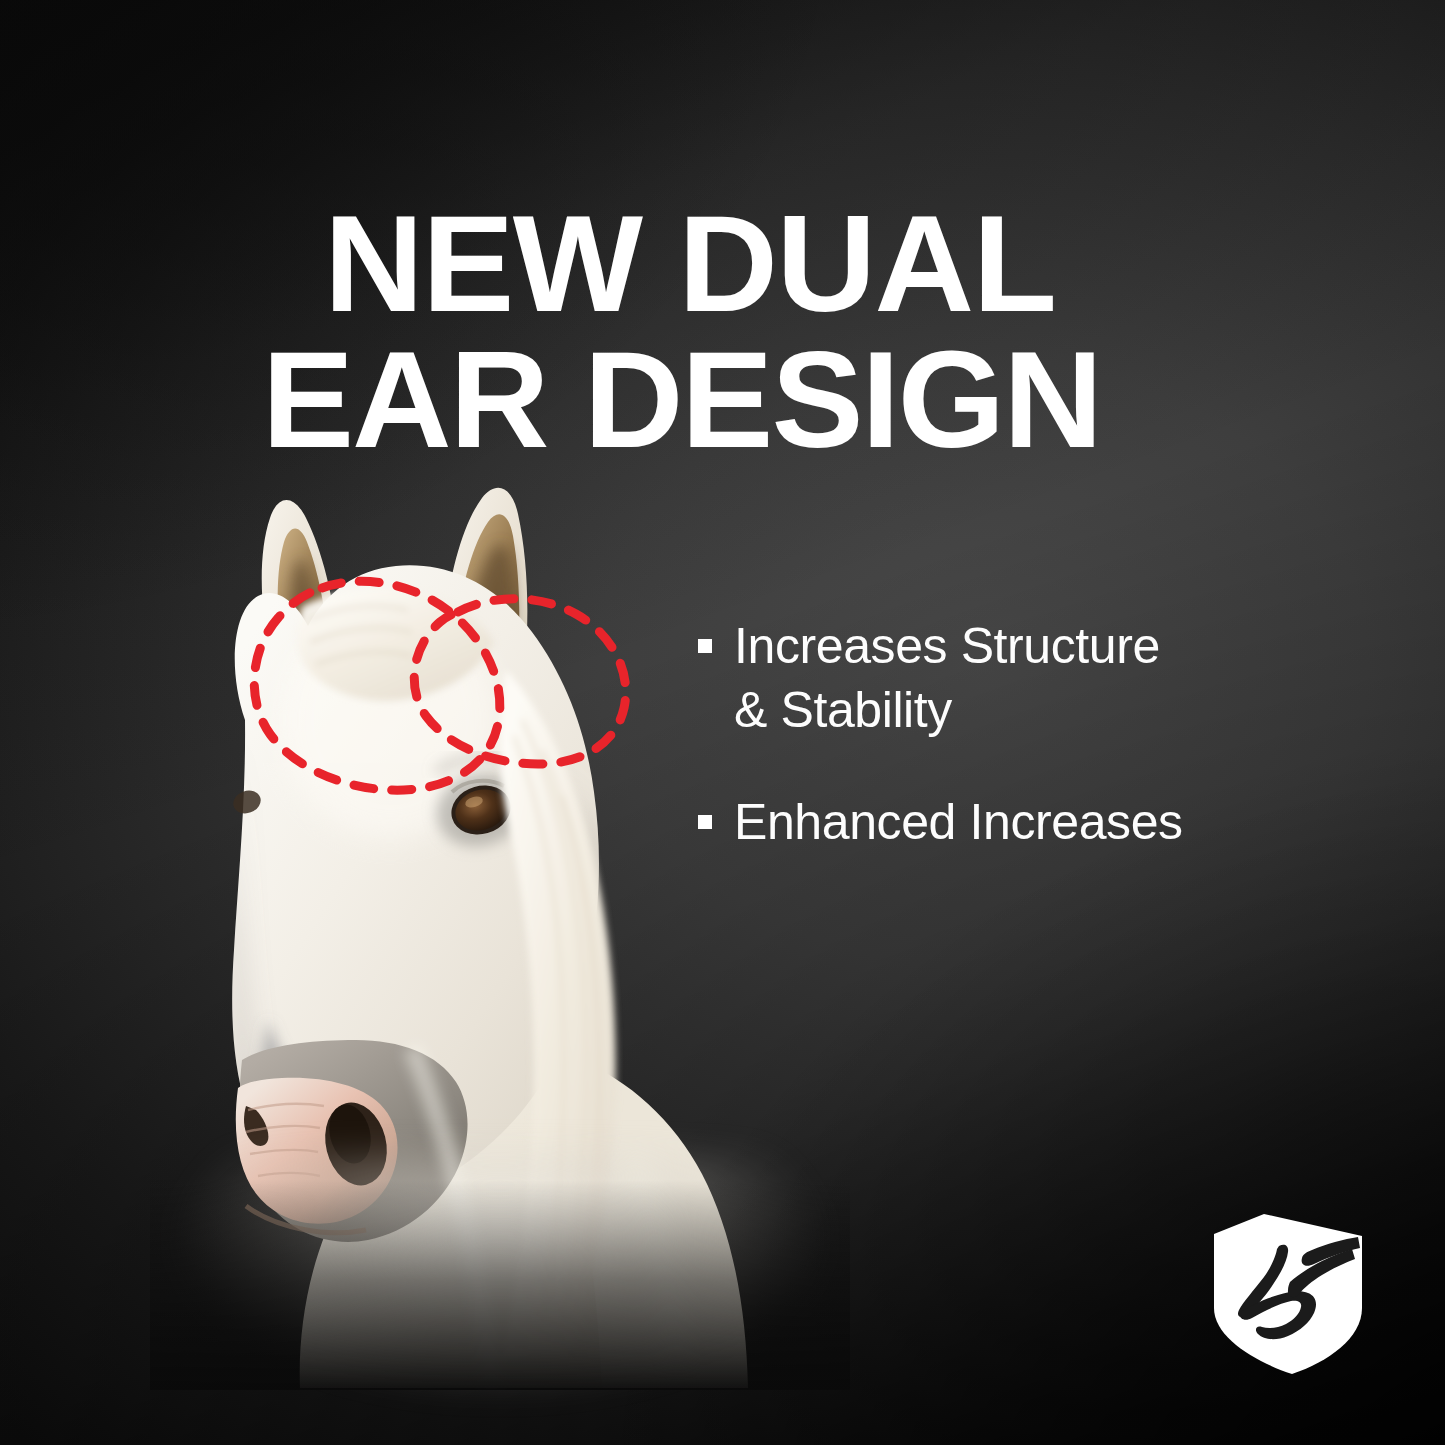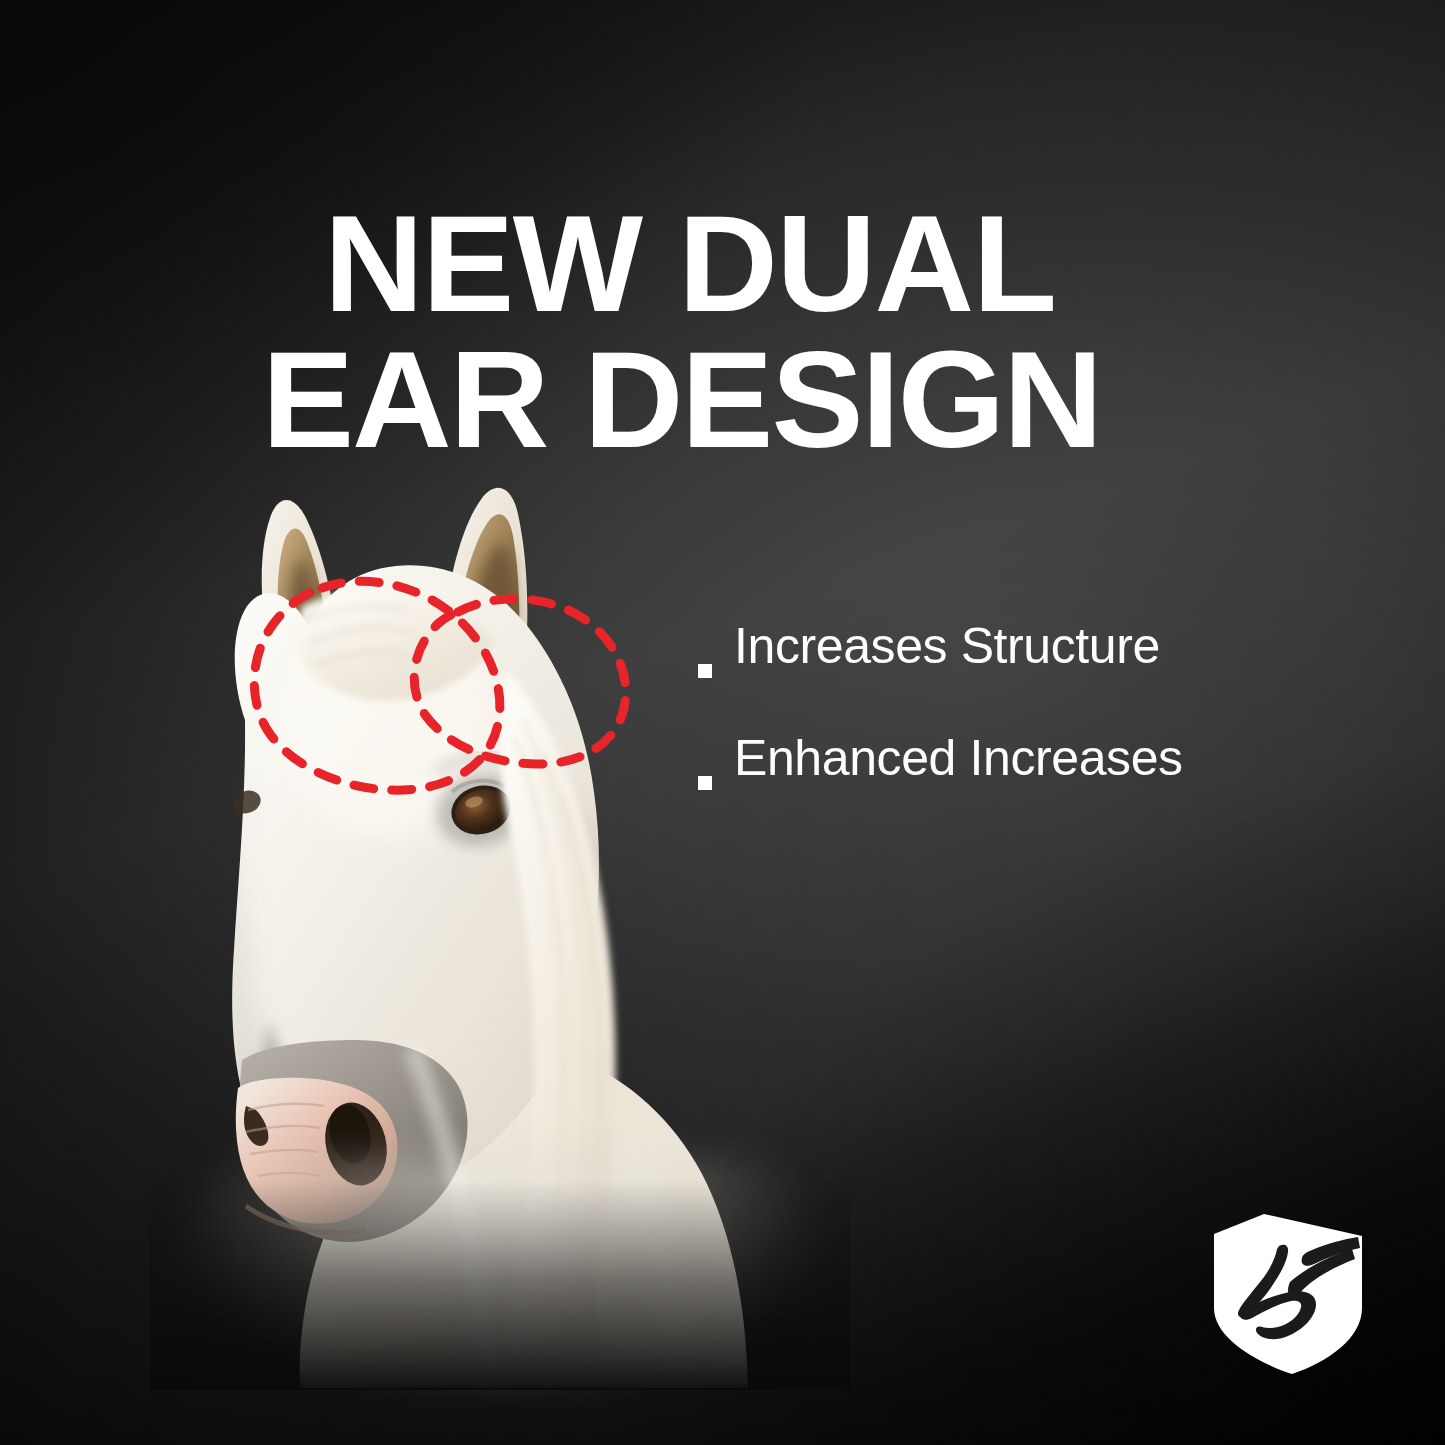"Increases Structure" .bullet-item { align-items: flex-end -> flex-start }
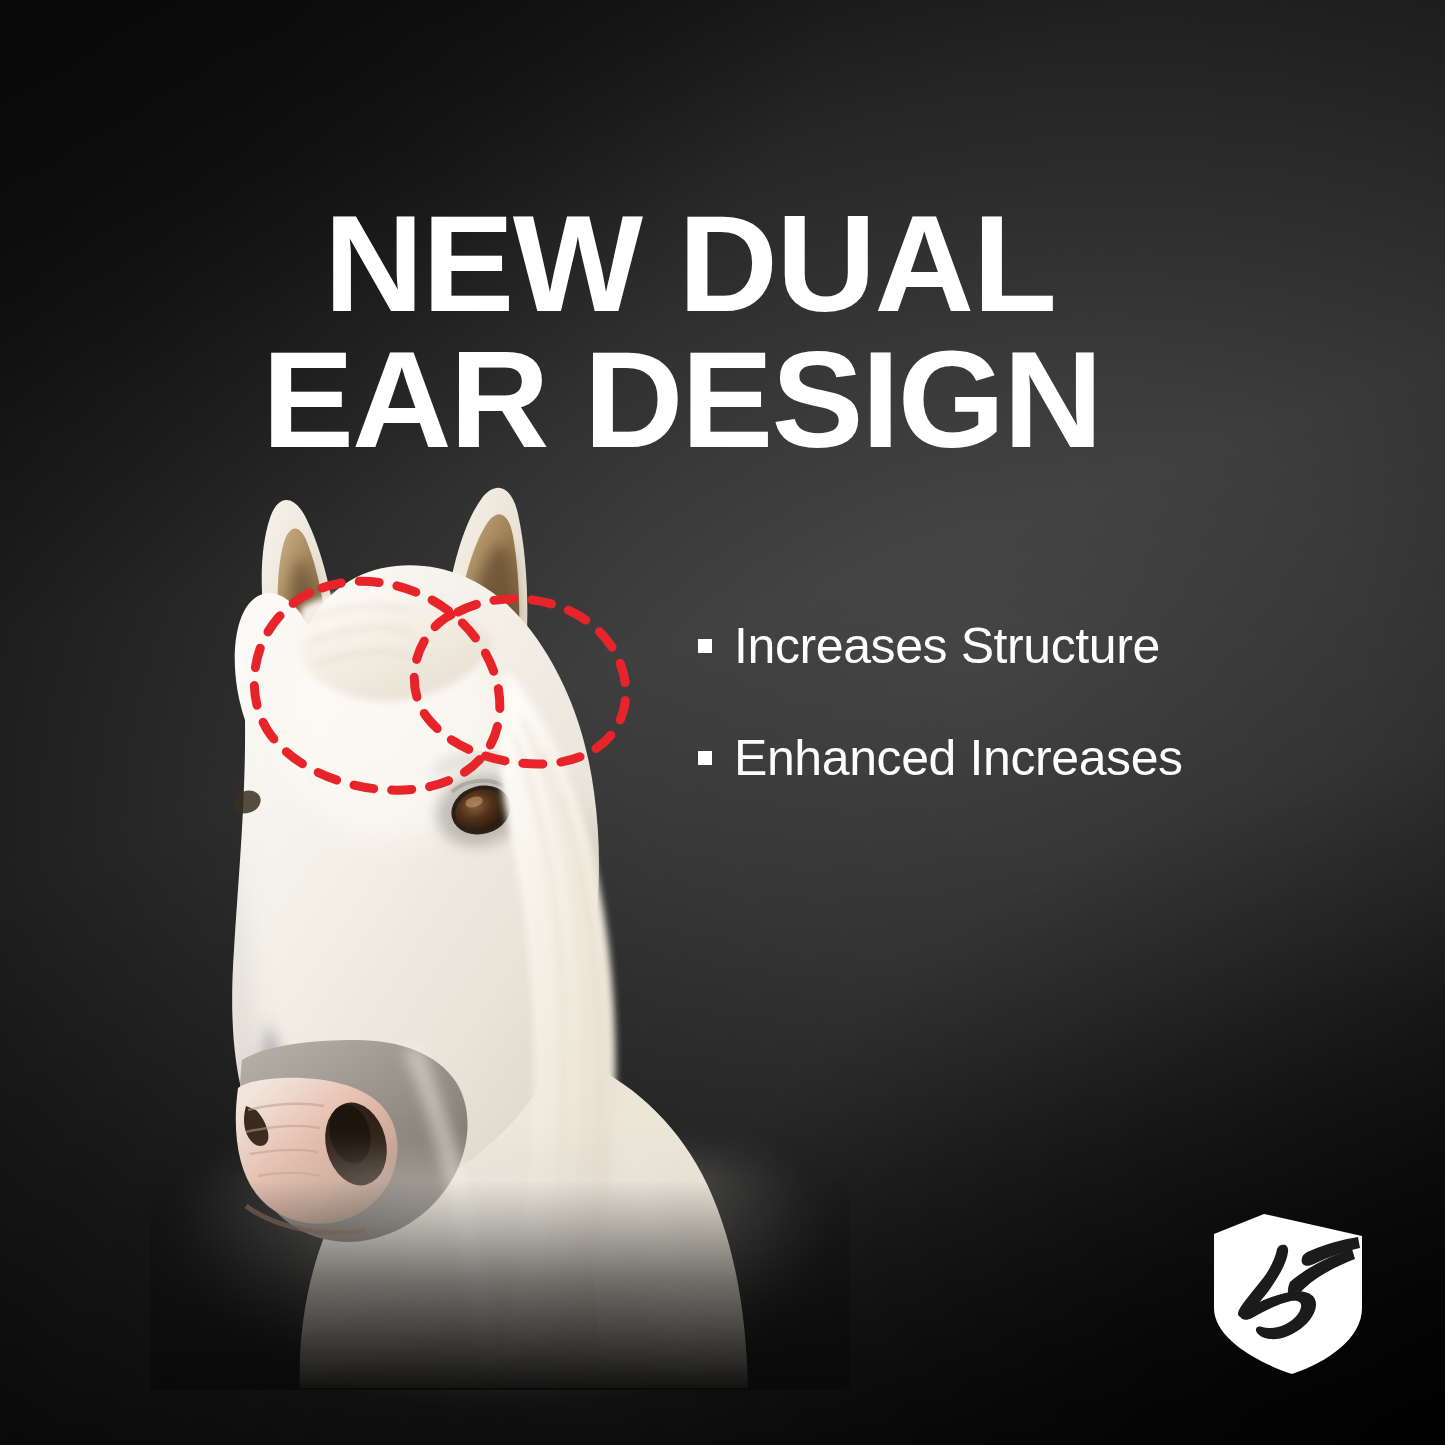"& Stability" span { html: none -> <span>&amp; Stability</span> }
